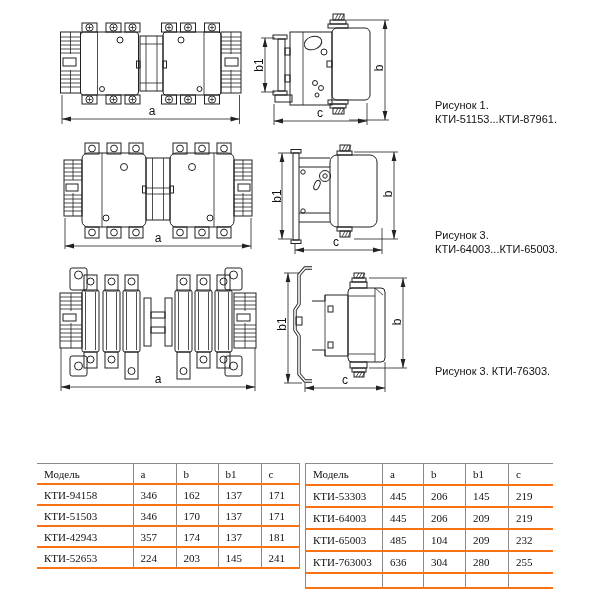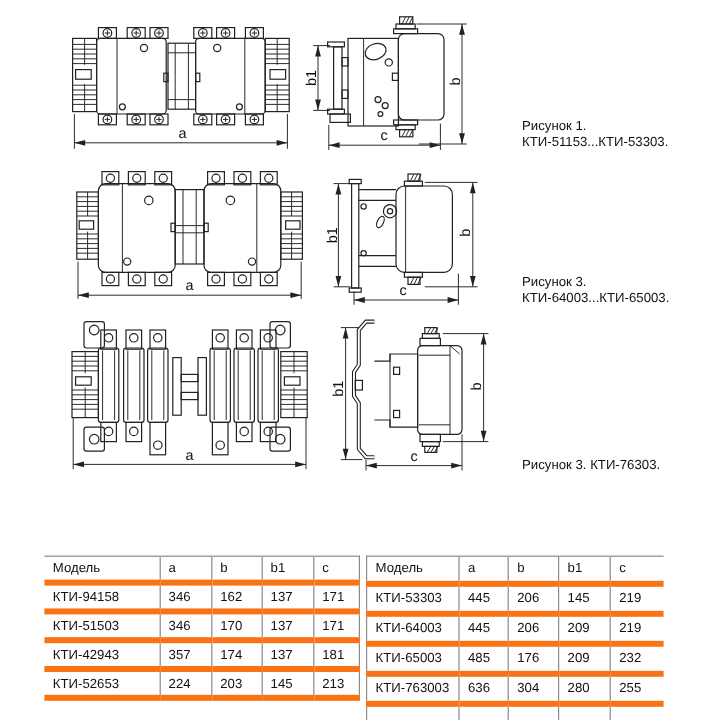"КТИ-51153...КТИ-53303." div { text: КТИ-51153...КТИ-53303 -> КТИ-51153...КТИ-87961 }
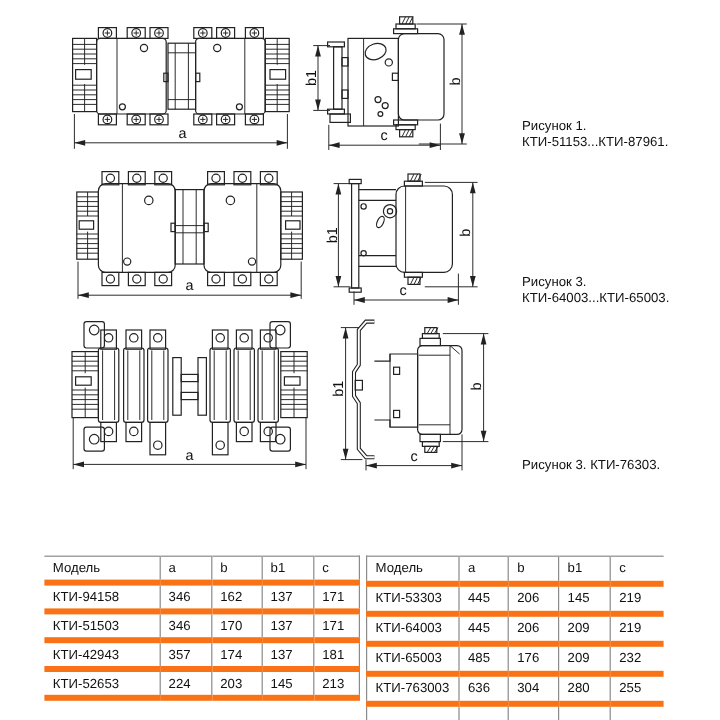"Рисунок 3. КТИ-76303." div.caption { top: 382px -> 365px }
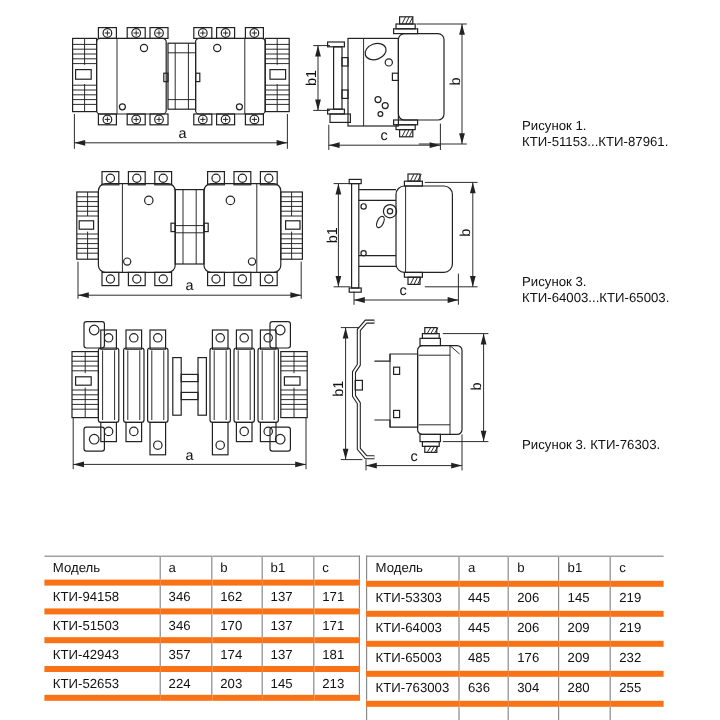"Модель" table.dim td { border-bottom: 5px solid #f97316 -> 2px solid #f97316; font-family: none -> Liberation Serif, serif }
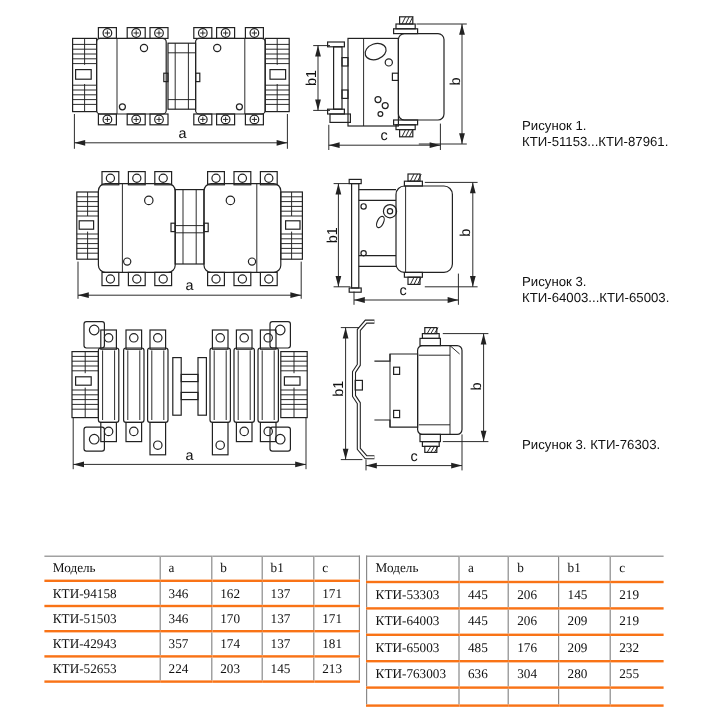"176" td { text: 176 -> 104 }
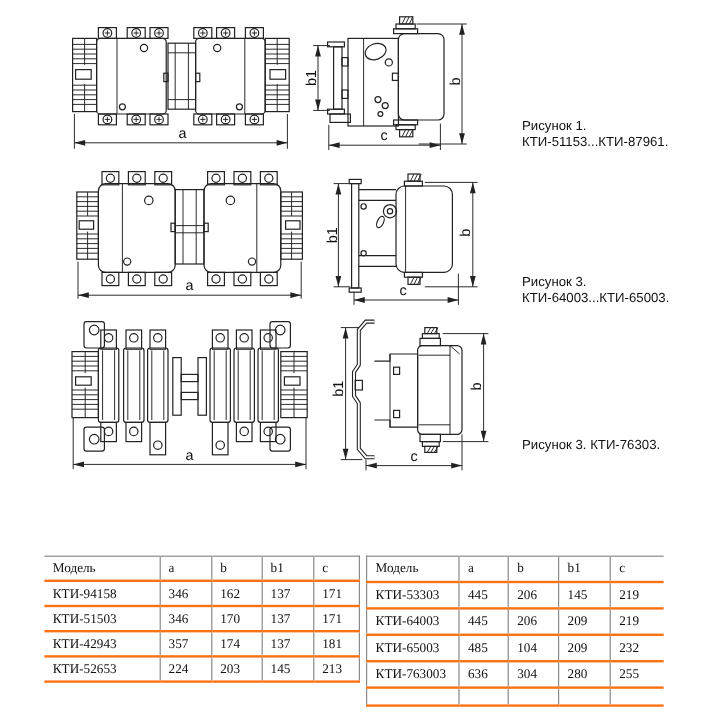"213" td { text: 213 -> 241 }
